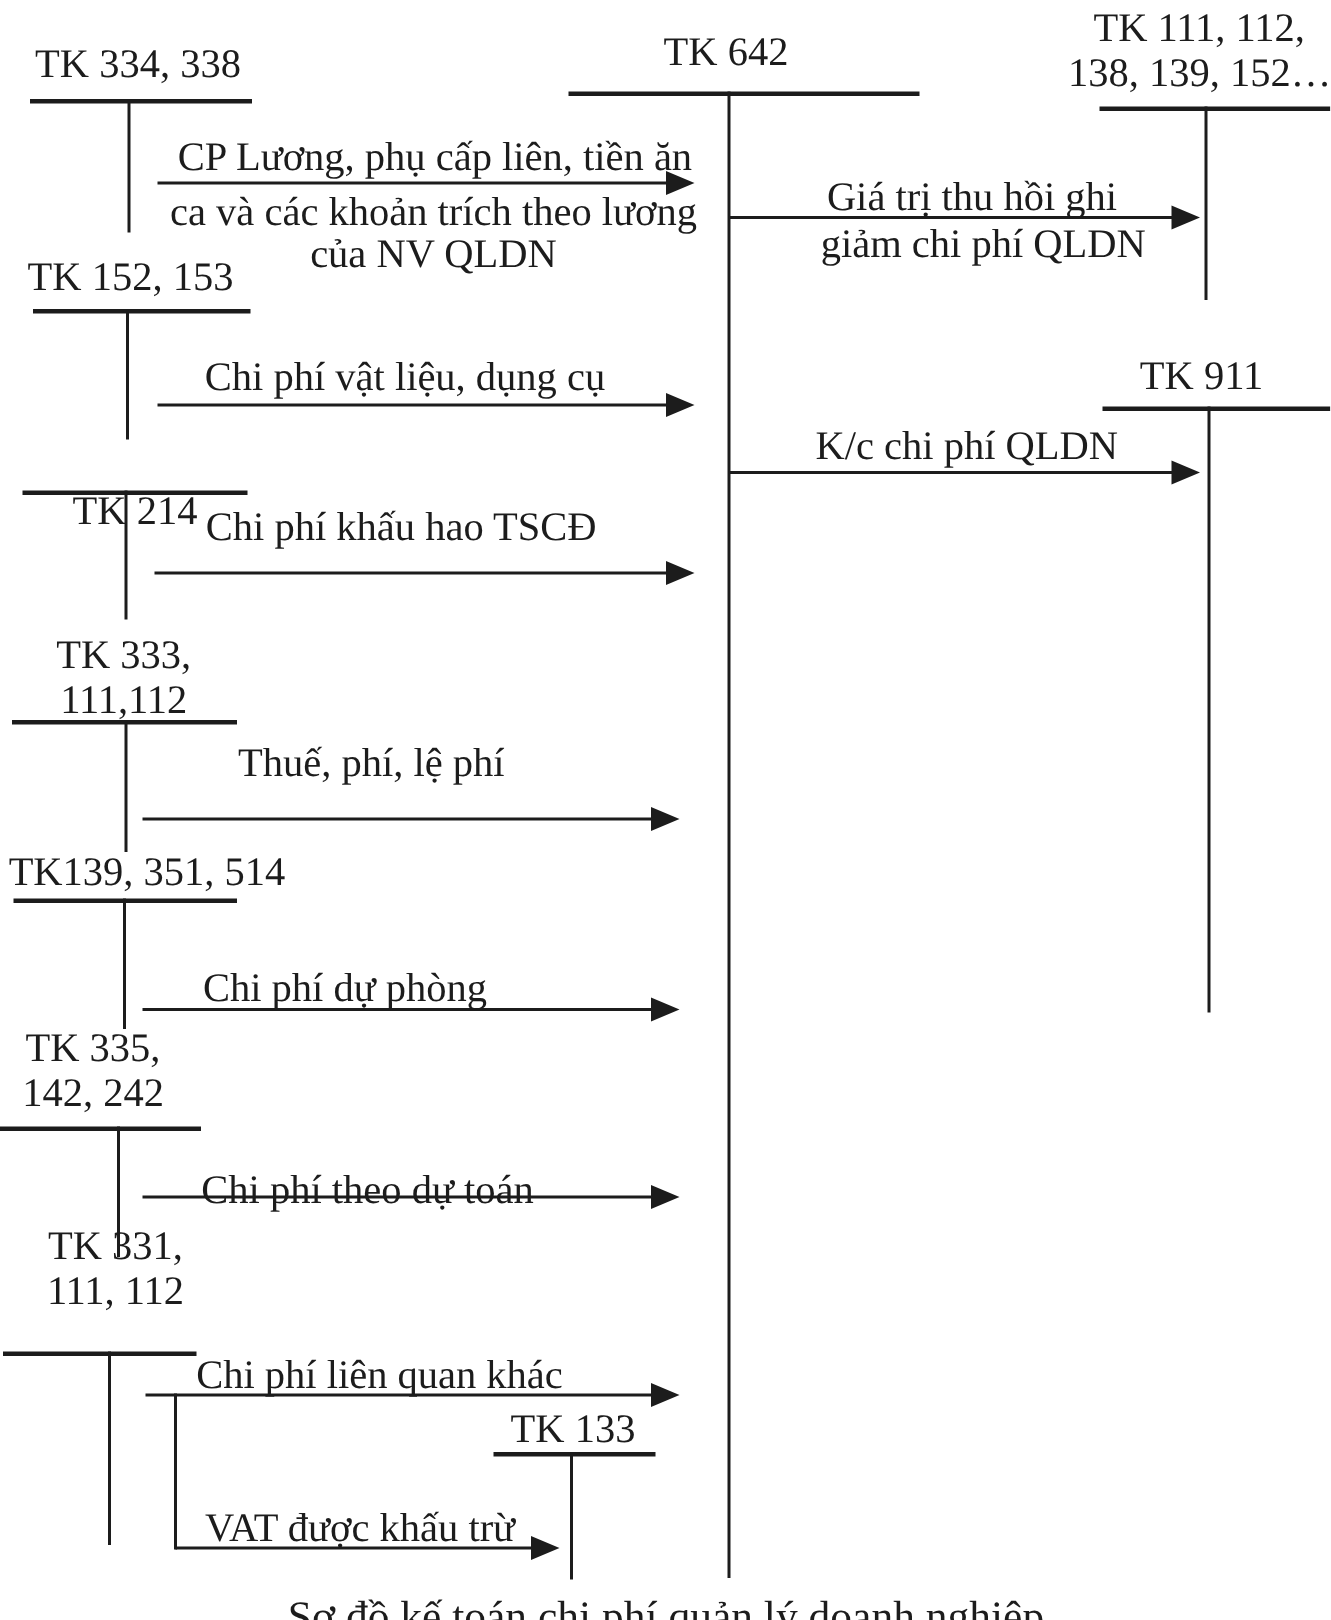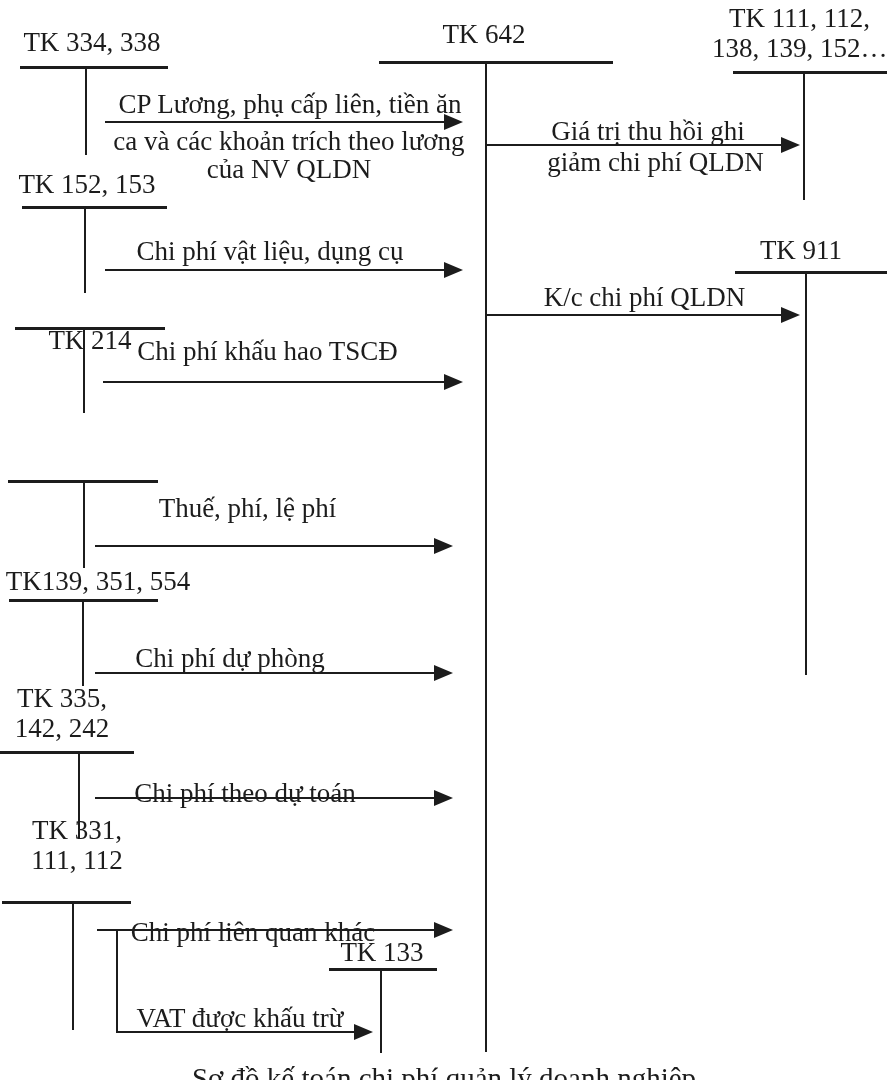"TK 333," div.lbl { html: none -> <div> <div>TK 333,</div> <div>111,112</div> </div> }
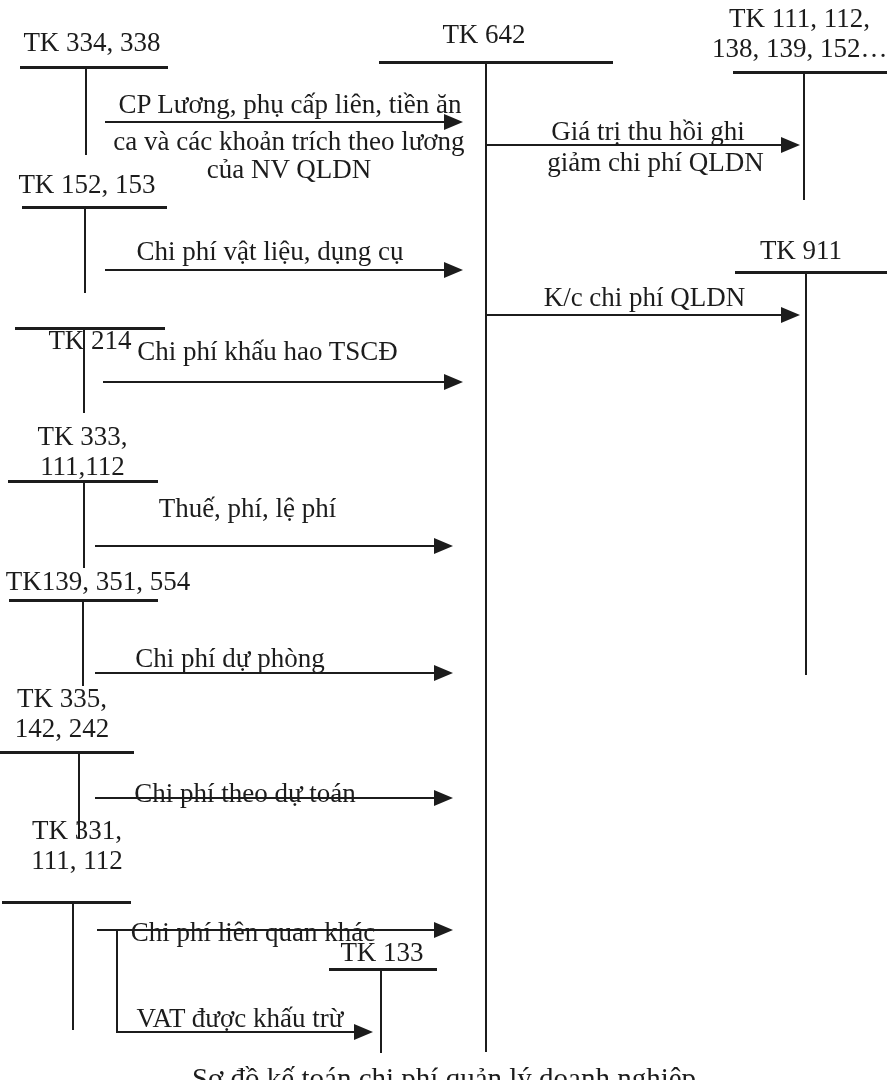"TK139, 351, 554" div.lbl { text: 554 -> 514 }
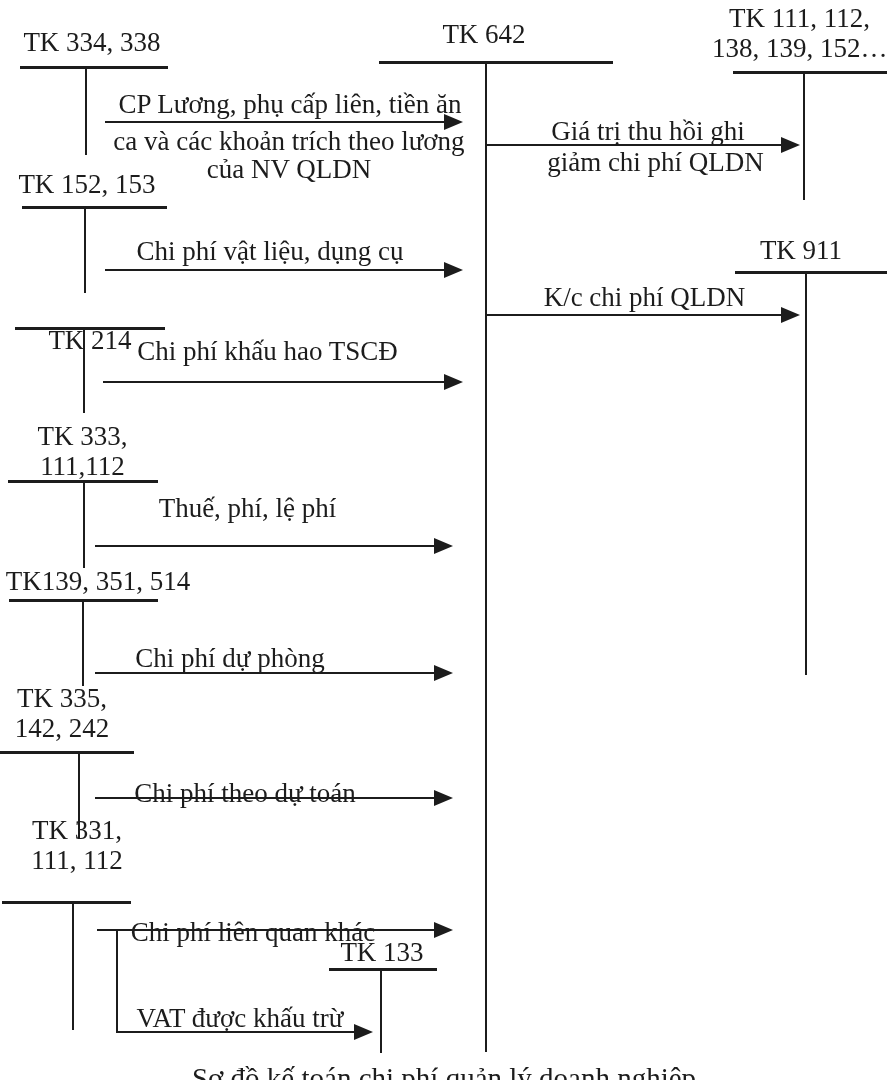"Chi phí liên quan khác" div.lbl { margin-top: 16px -> none }
